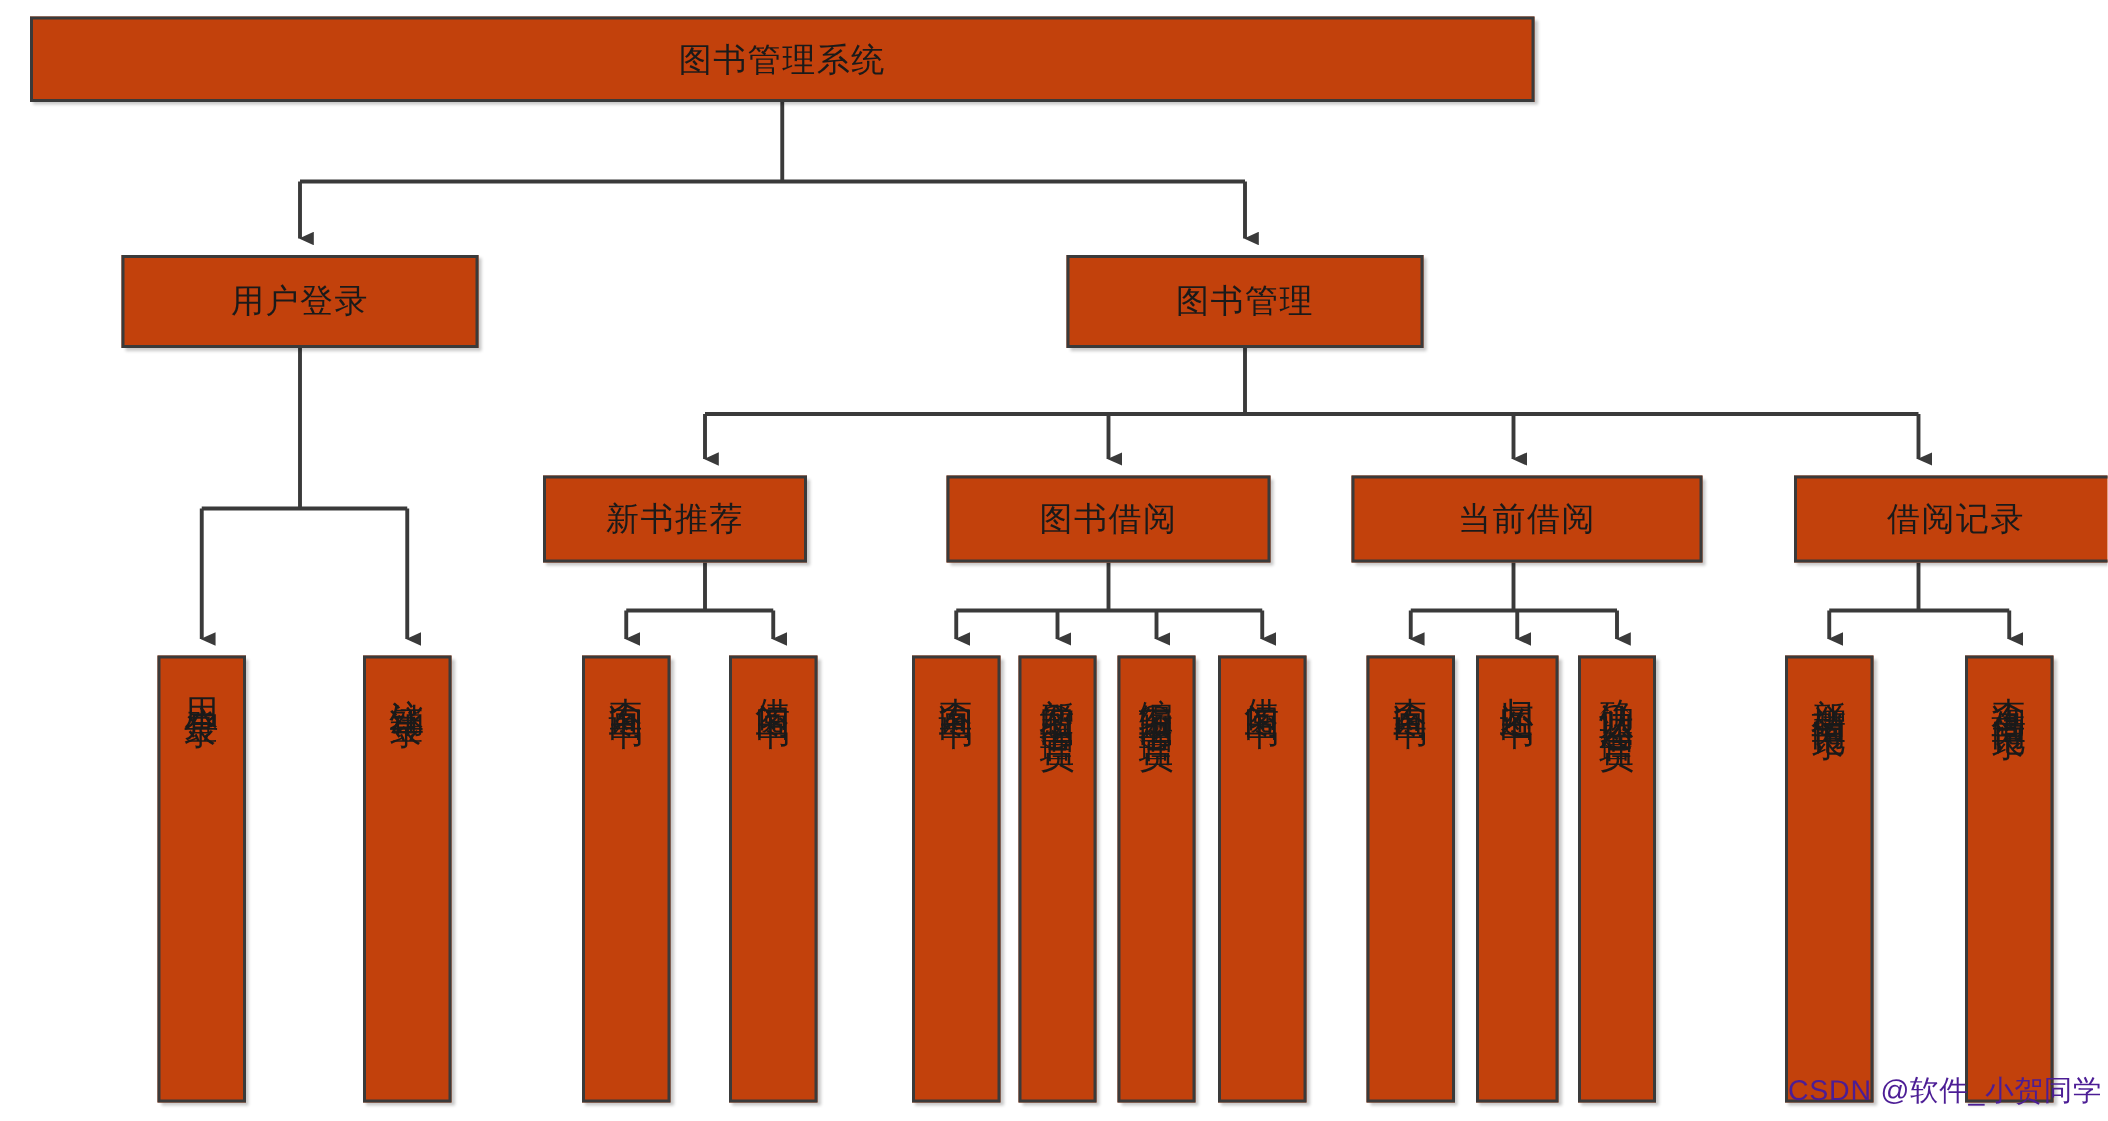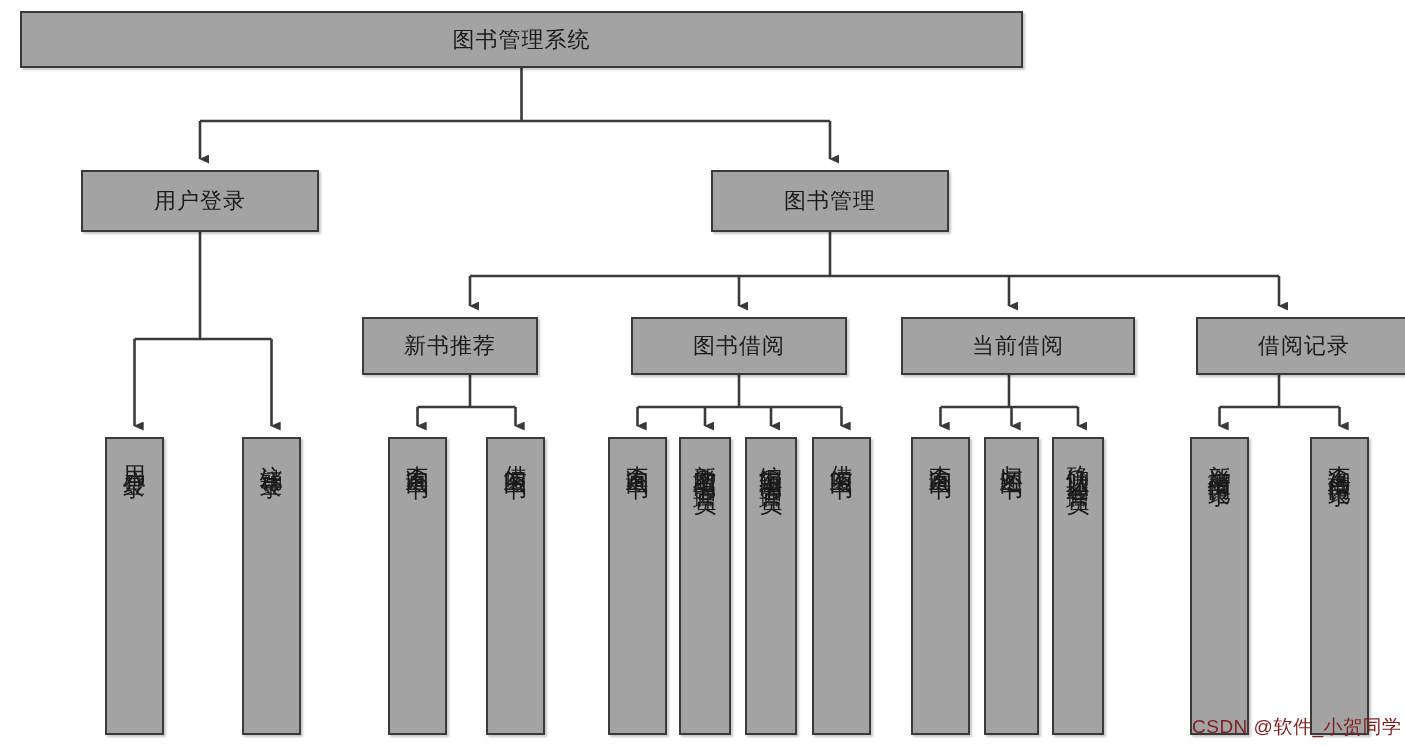"图书管理系统" .node-box { background: #a3a3a3 -> #c2410c }
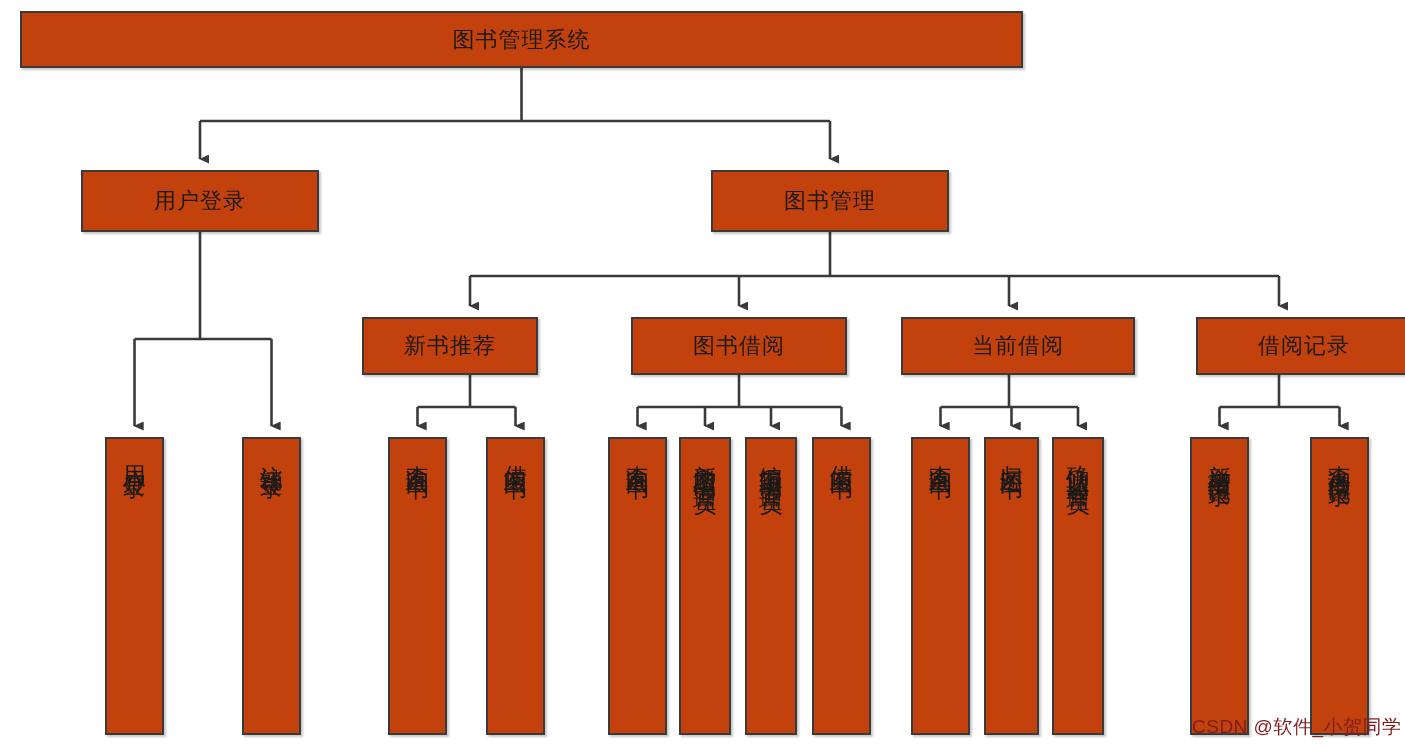"CSDN @软件_小贺同学" div.watermark { color: #7f1d1d -> #4c1d95 }
